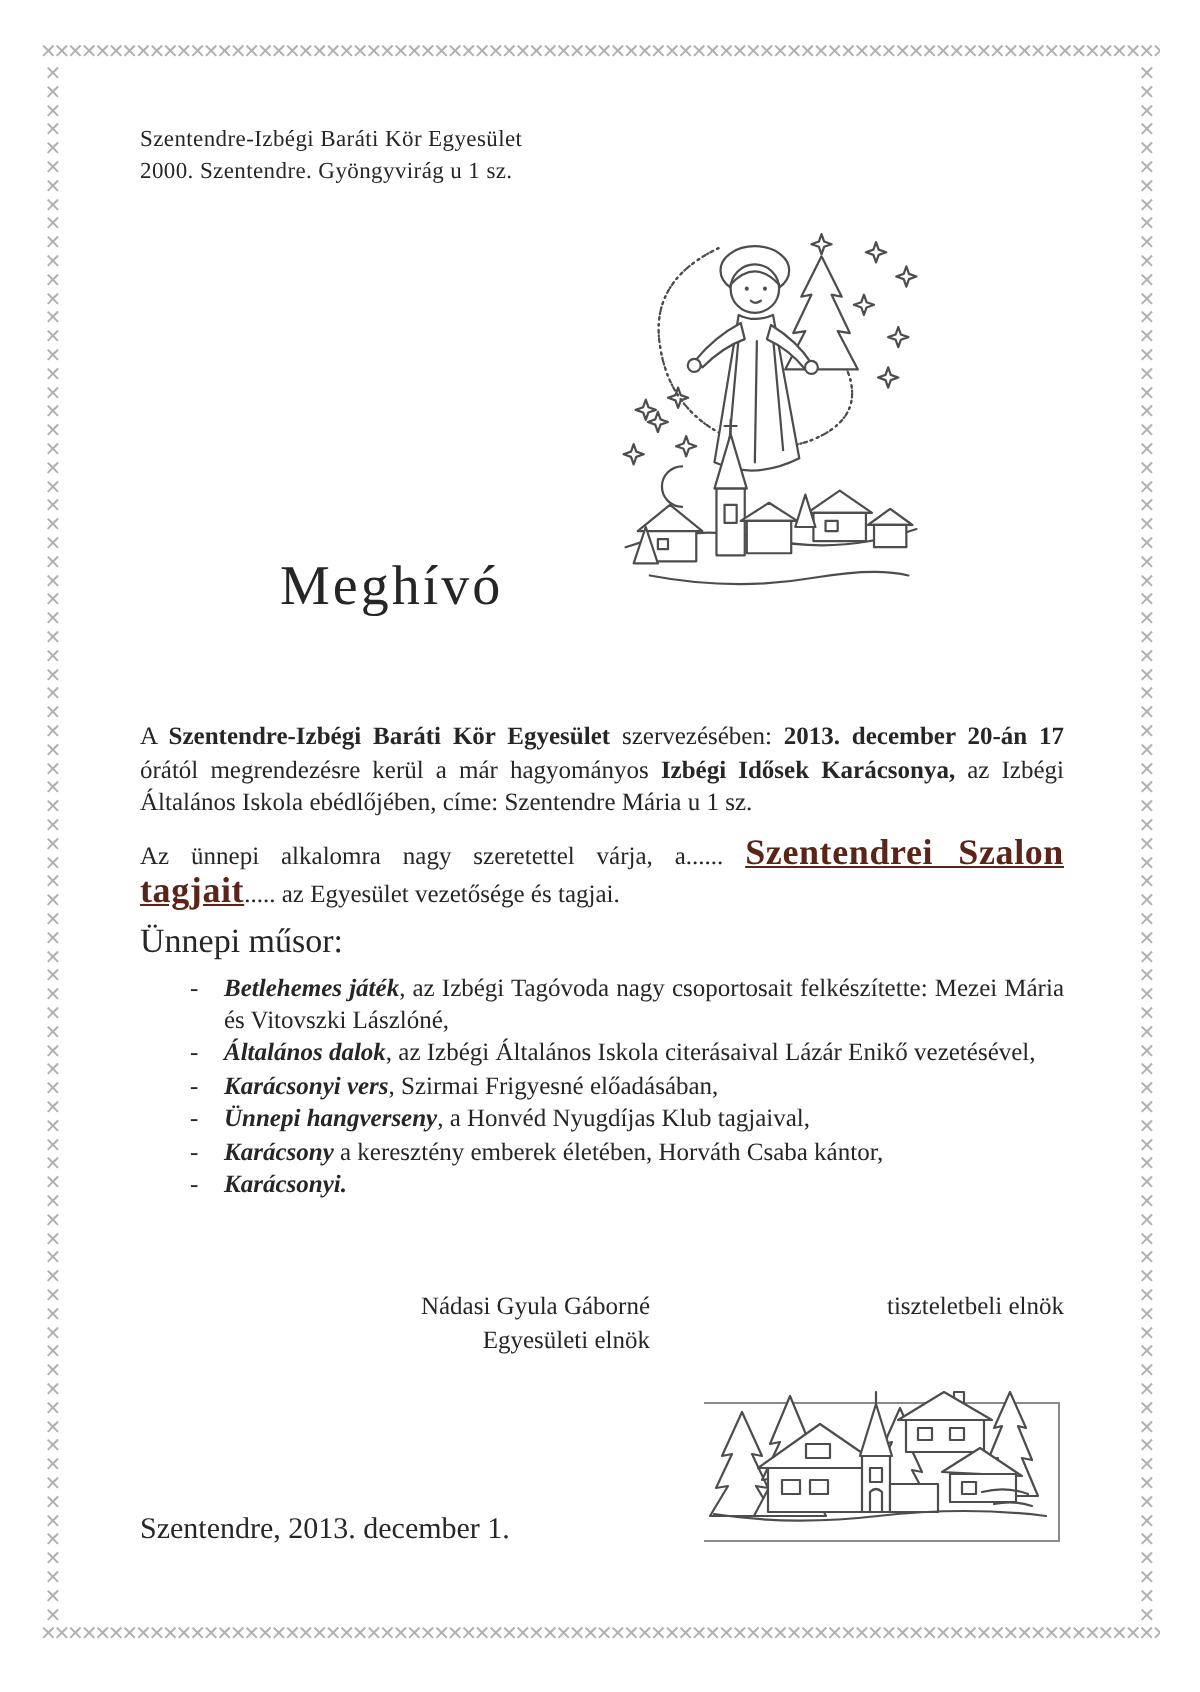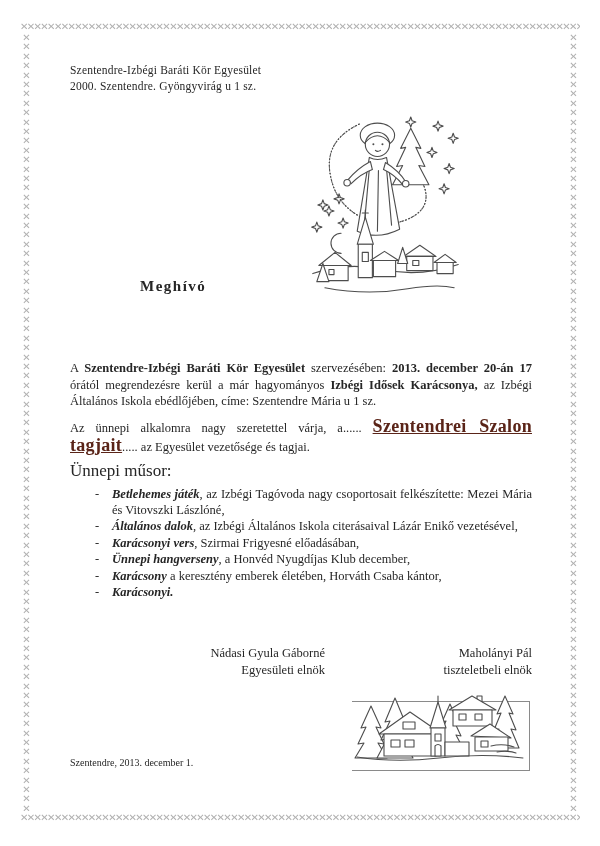"Meghívó" .title { font-size: 15px -> 28px; font-weight: 700 -> 400 }
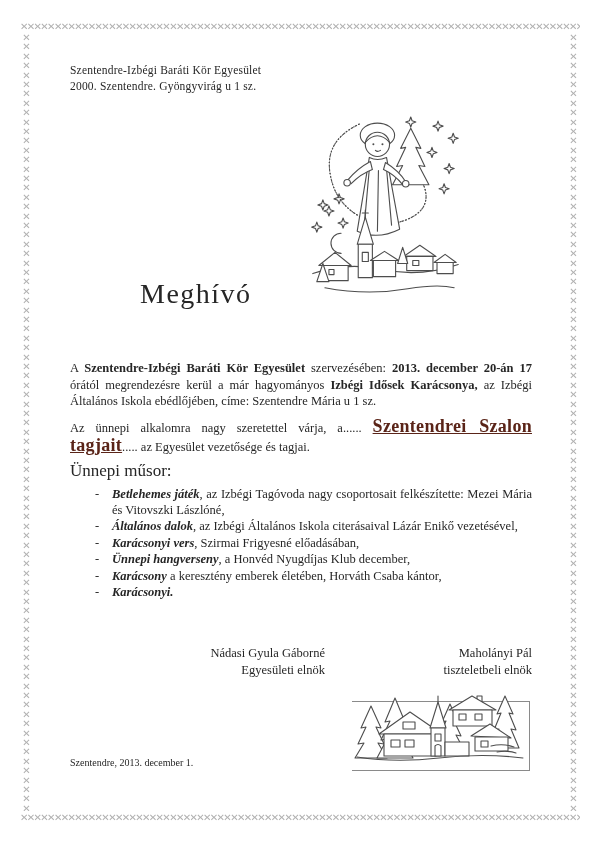", a Honvéd Nyugdíjas Klub" span { text: december -> tagjaival }
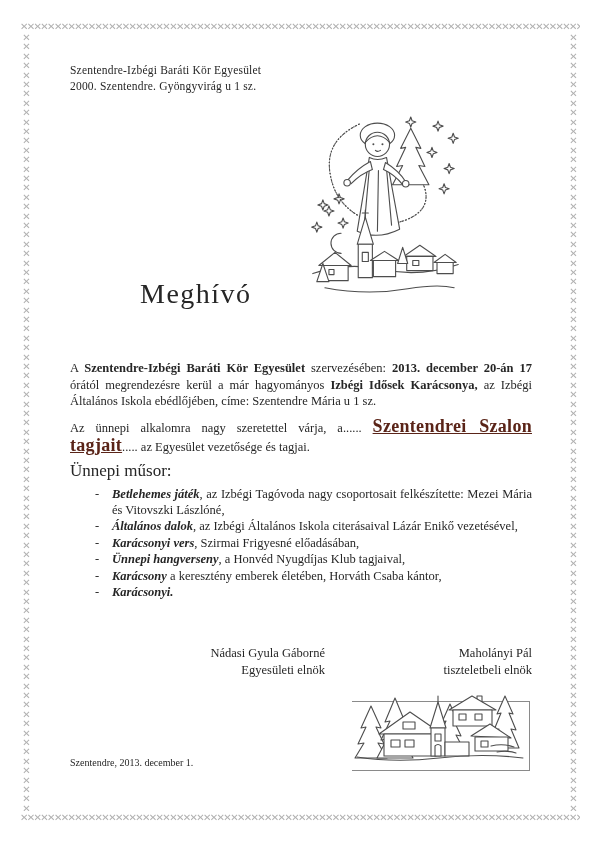"Maholányi Pál" div { html: <div>Maholányi Pál</div> -> none }
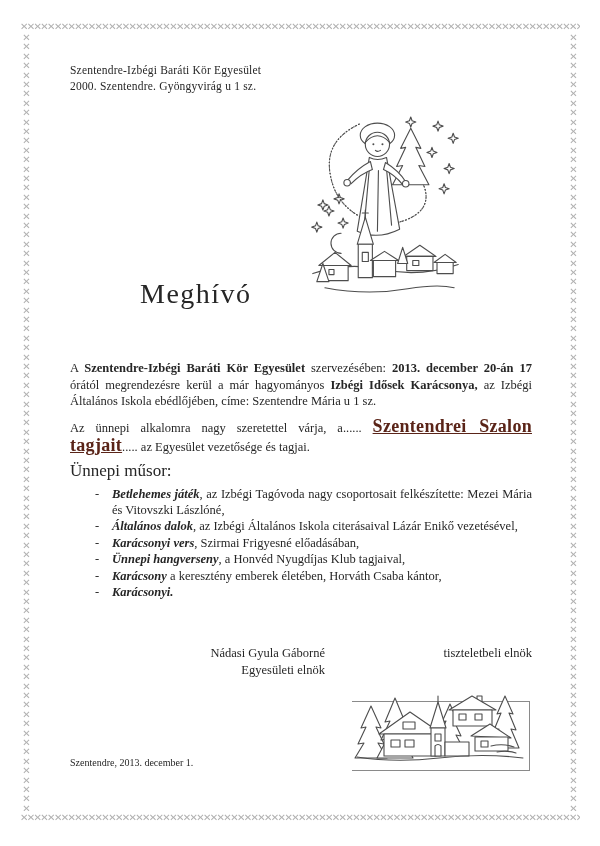"Szentendre, 2013. december 1." .date-line { font-size: 10px -> 15px }
